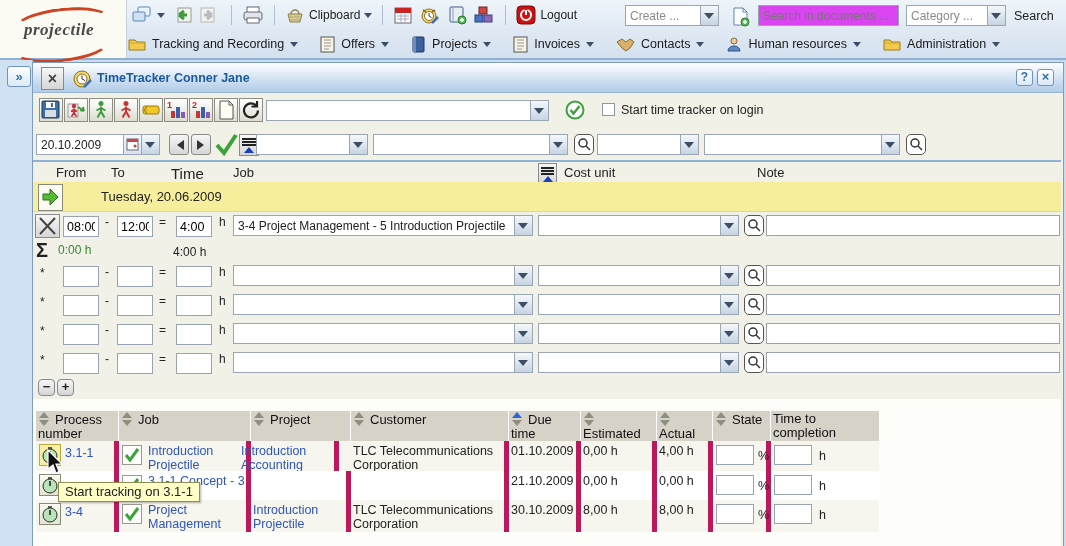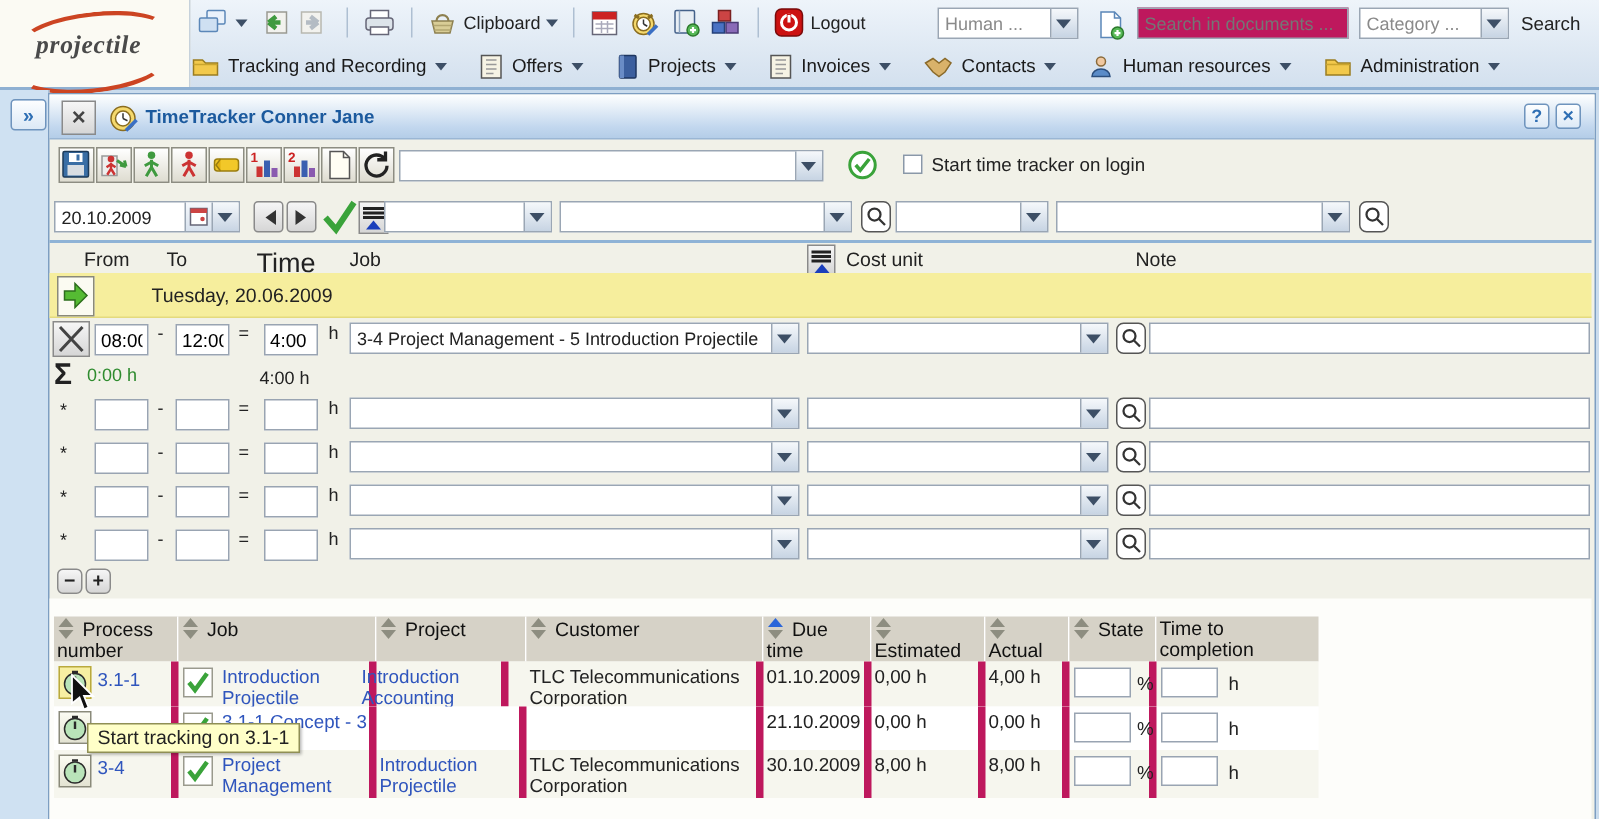"Human ..." span.txt { text: Human -> Create }
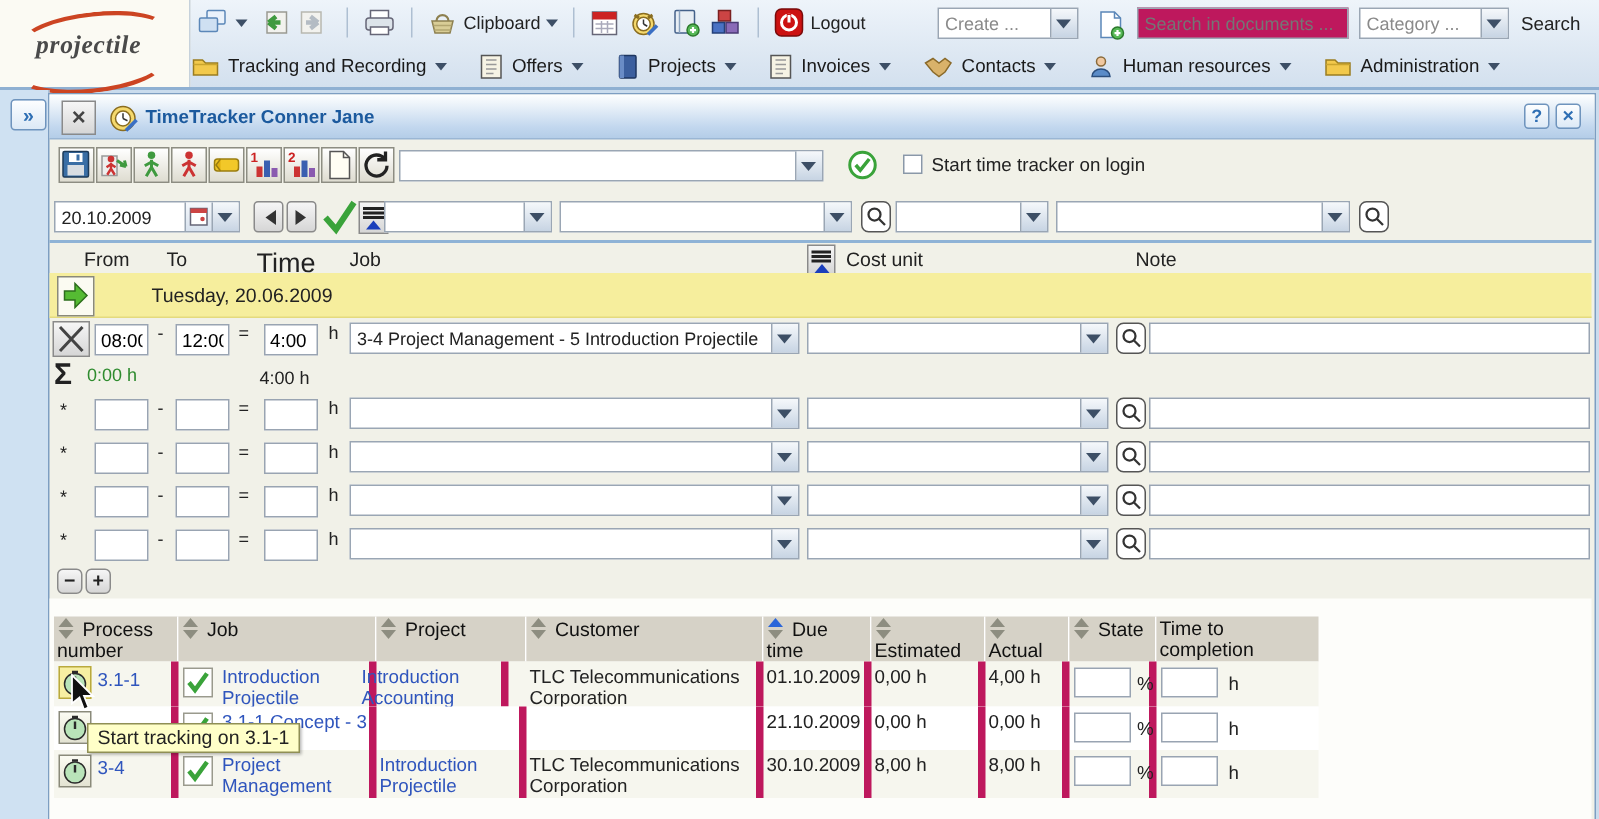"Search in documents ..." .field { background: #be185d -> #d946ef }
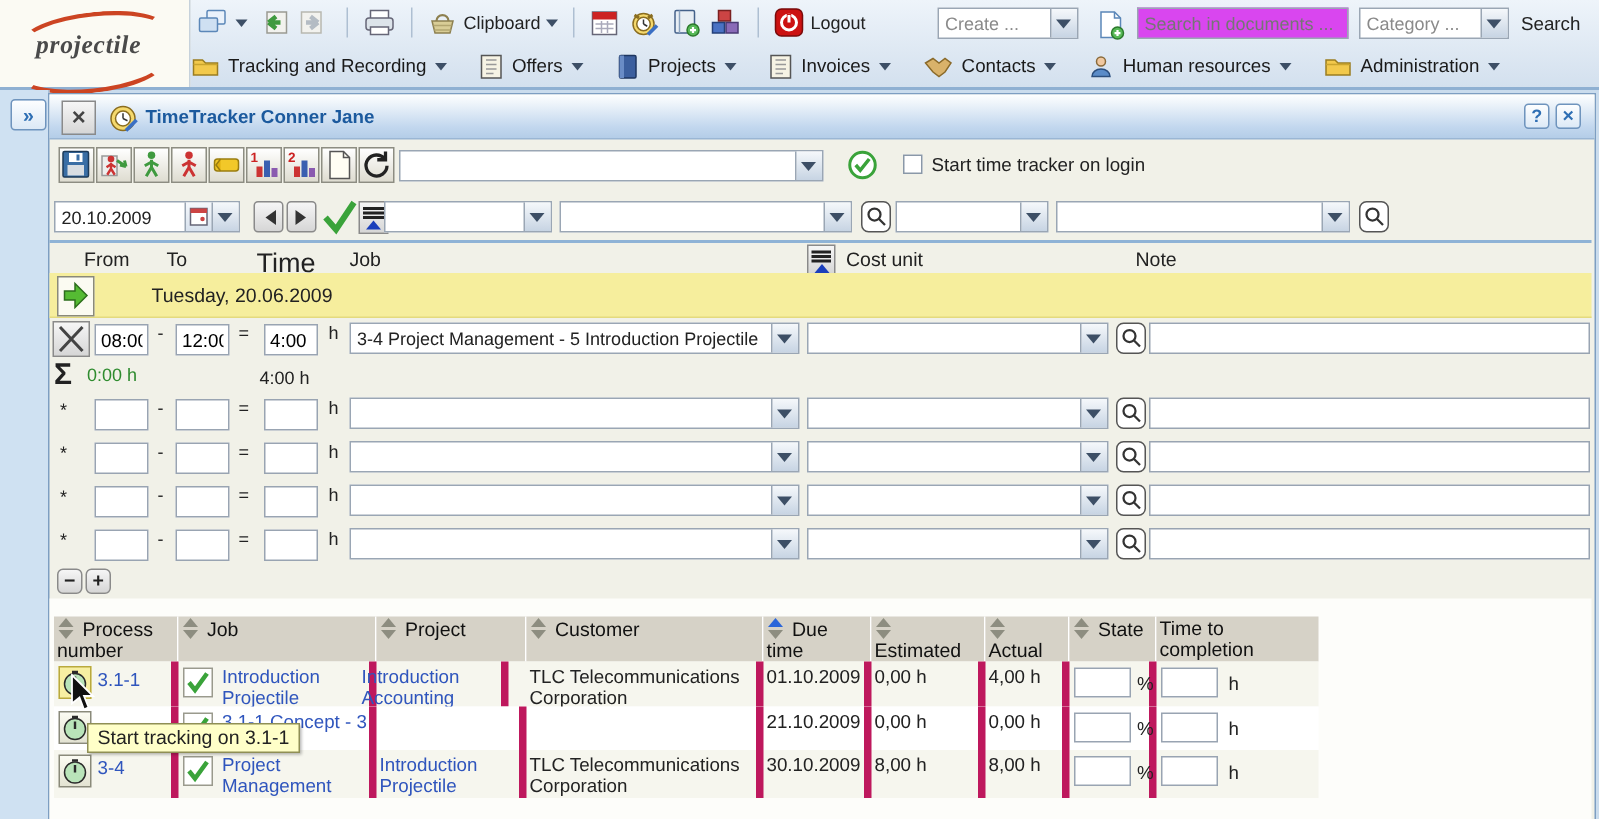"Time" span.lbl { font-size: 18px -> 15px }
